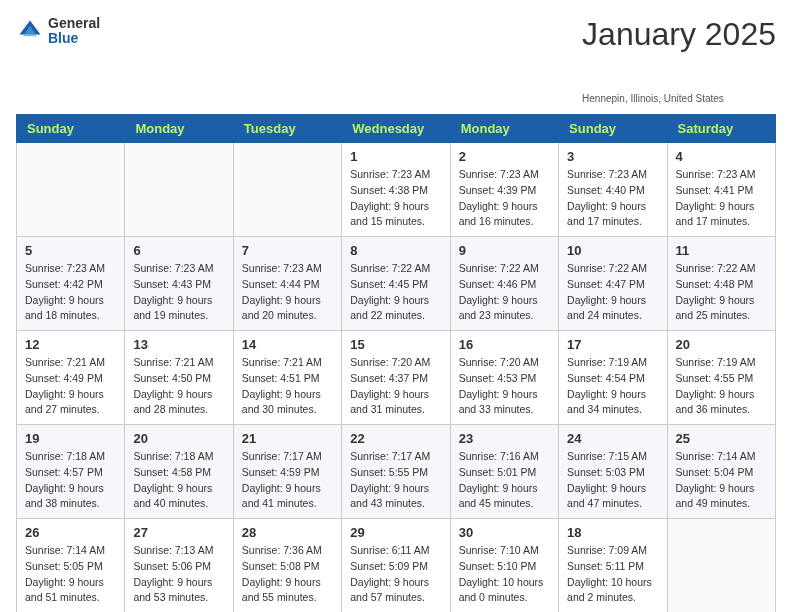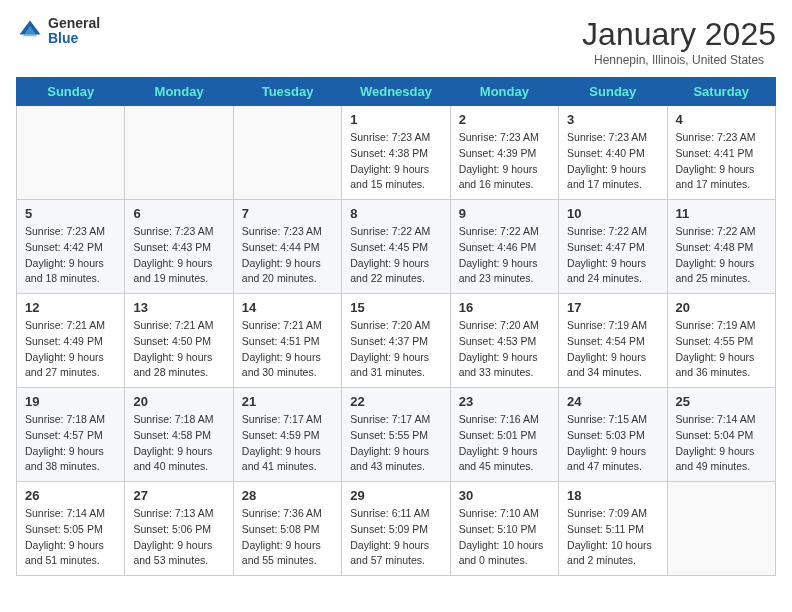"January 2025" .title-section { text-align: center -> left }
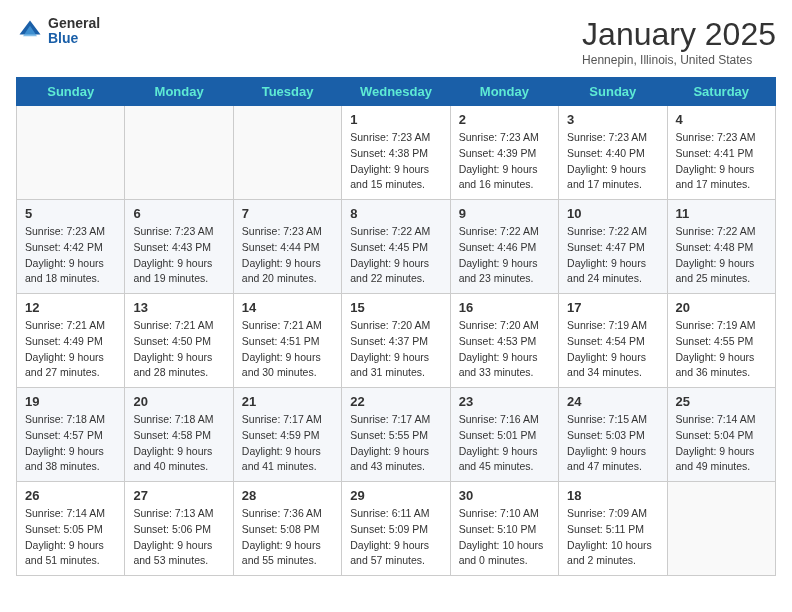"Hennepin, Illinois, United States" .location-title { font-size: 12px -> 10px; margin-top: none -> 40px }
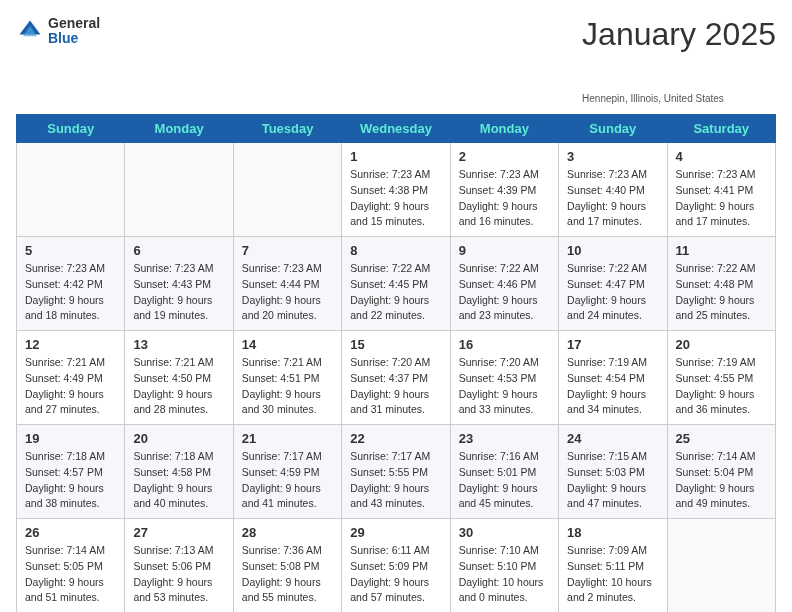"Sunday" .calendar th { color: #5eead4 -> #bef264; padding: 6px 4px -> 6px 10px; text-align: center -> left }
